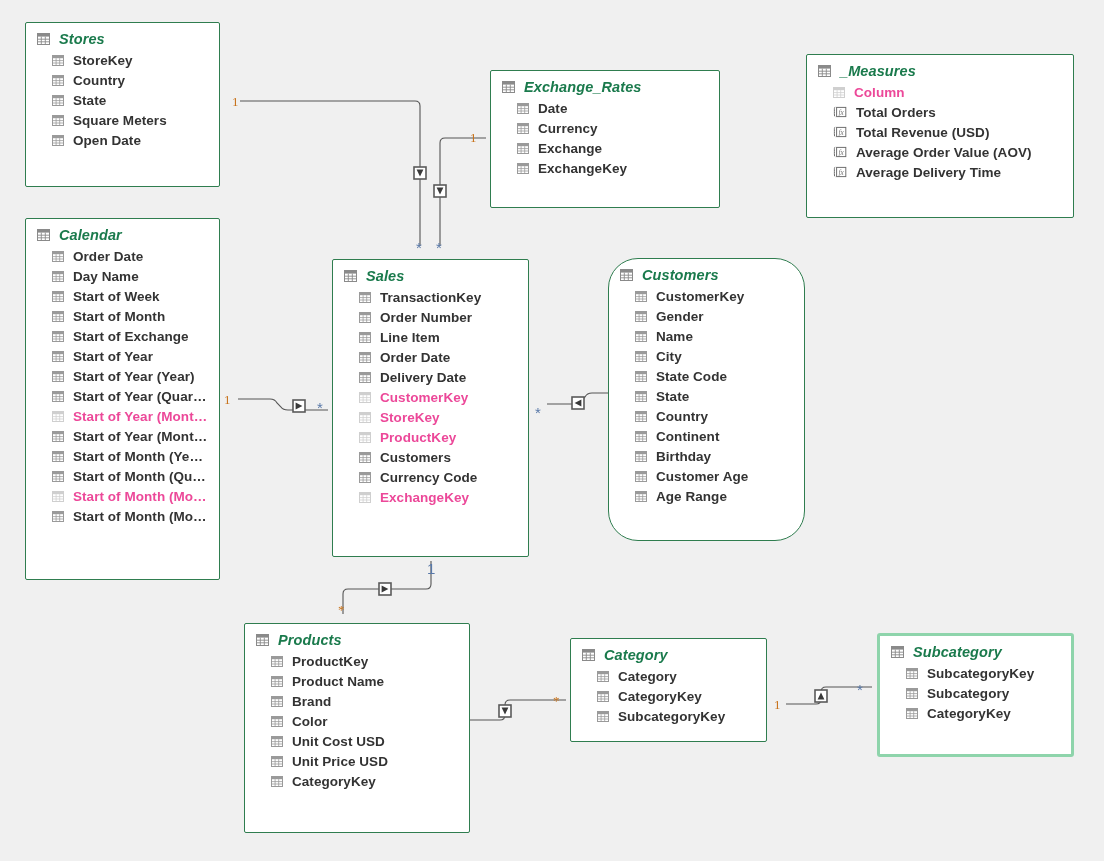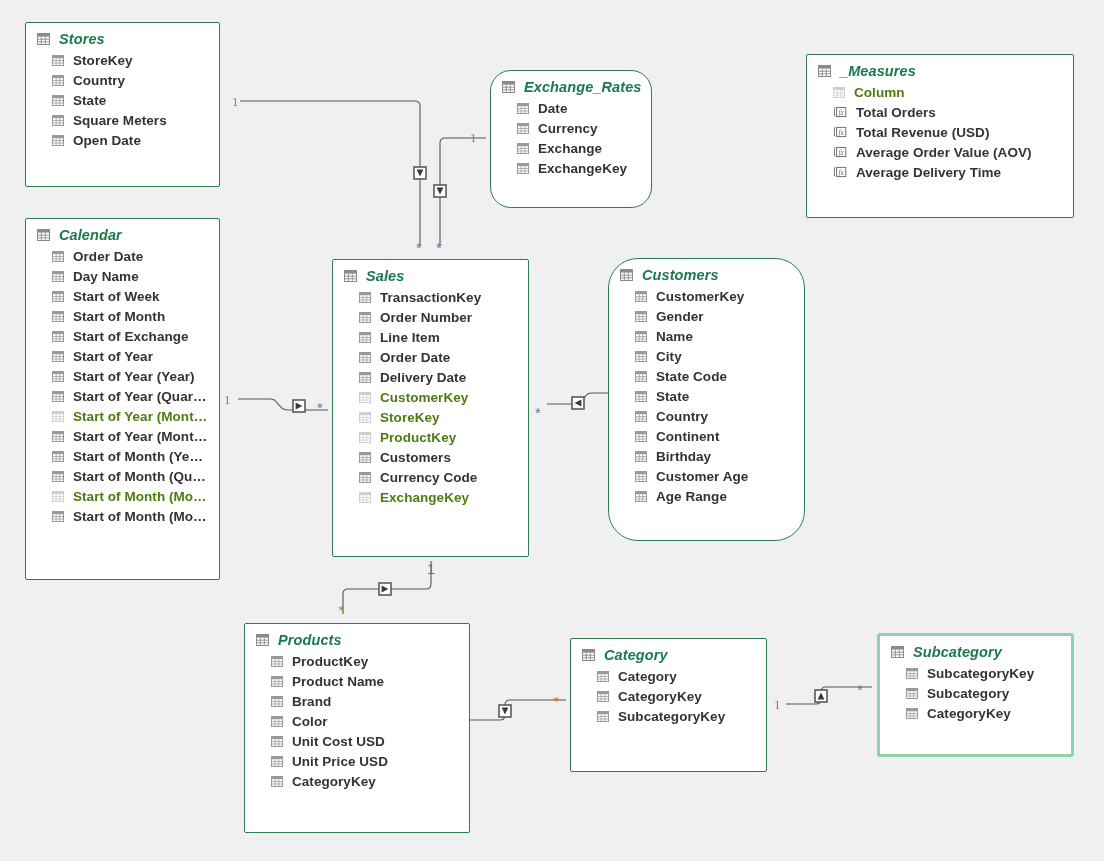"Exchange_Rates" div.tbl { border-radius: 21px -> none; width: 162px -> 230px }
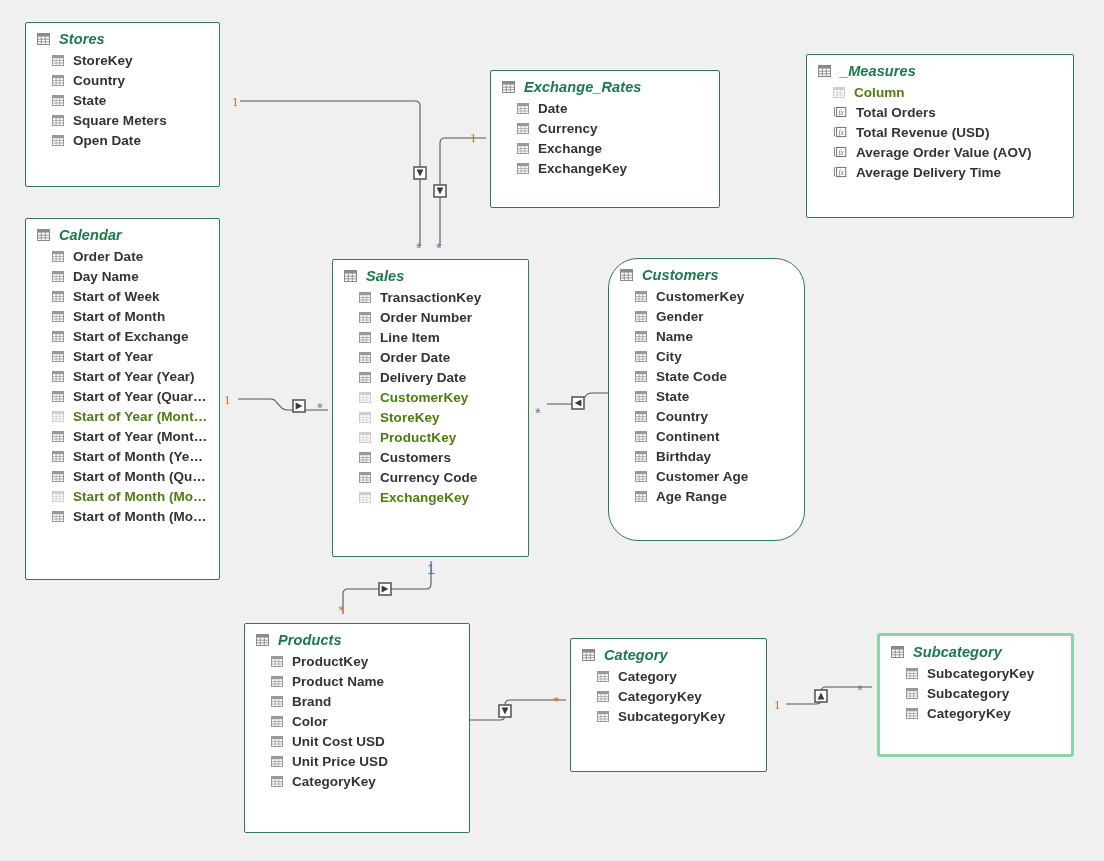"Column" .field.dim .field-label { color: #4d7c0f -> #ec4899 }
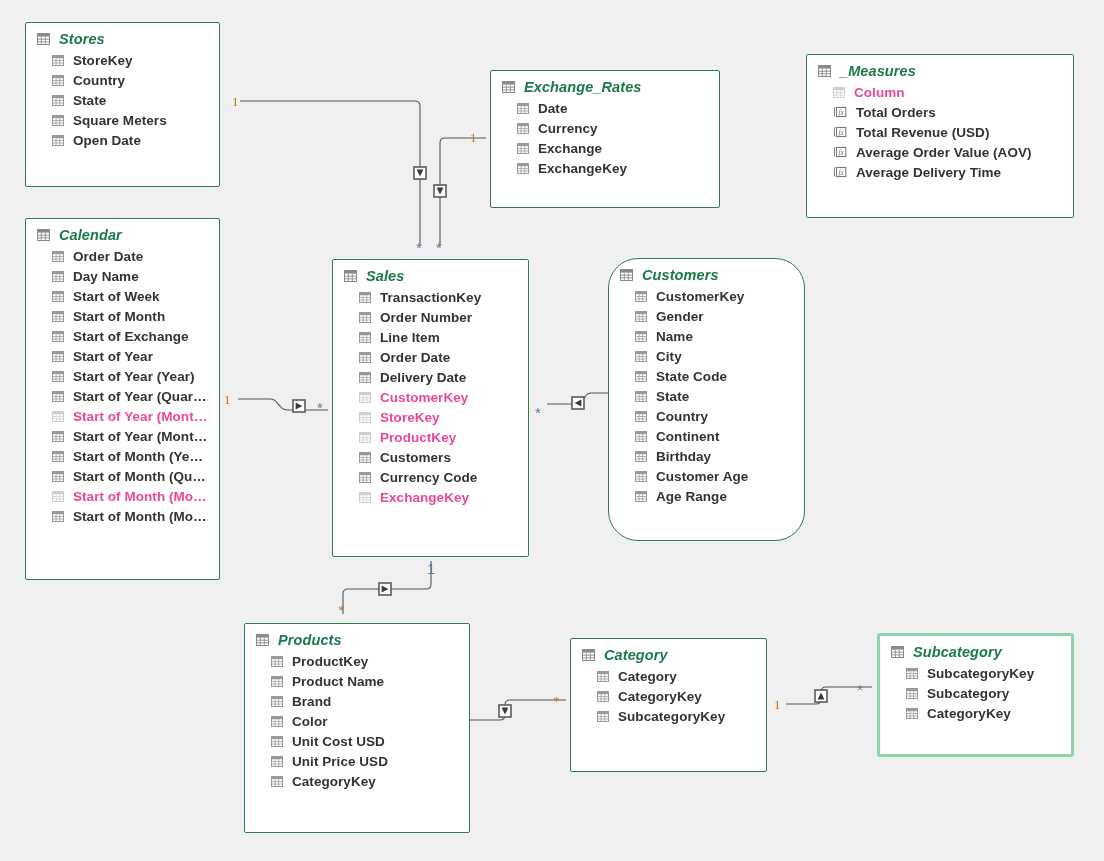"Category" div.tbl { height: 134px -> 104px }
